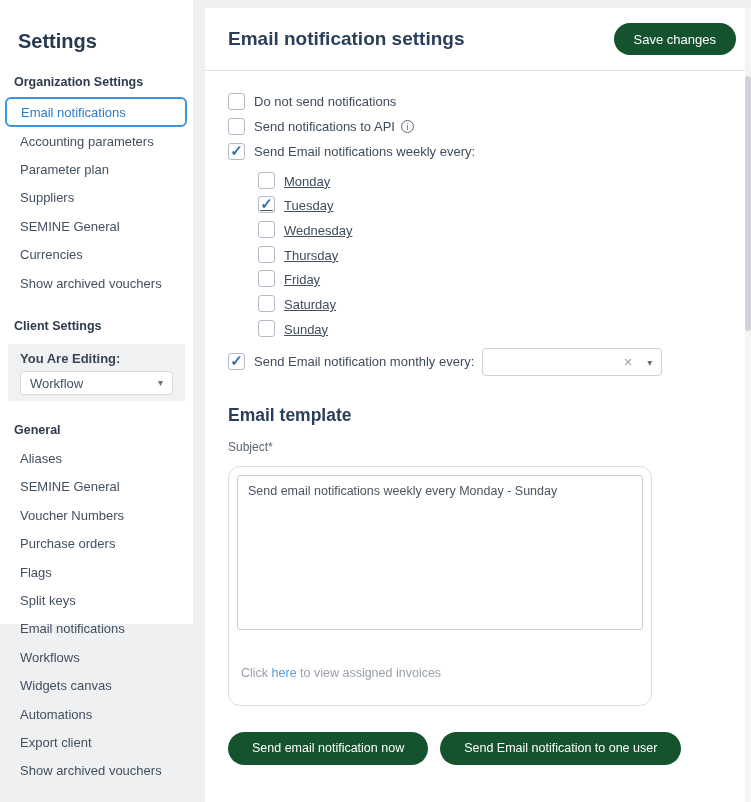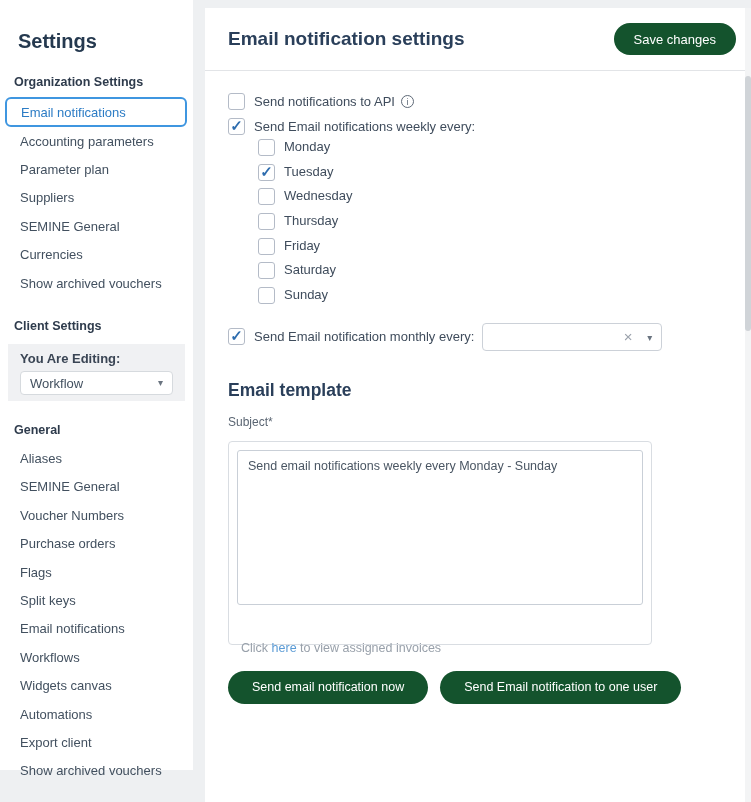"Settings" .sidebar { height: 770px -> 624px }
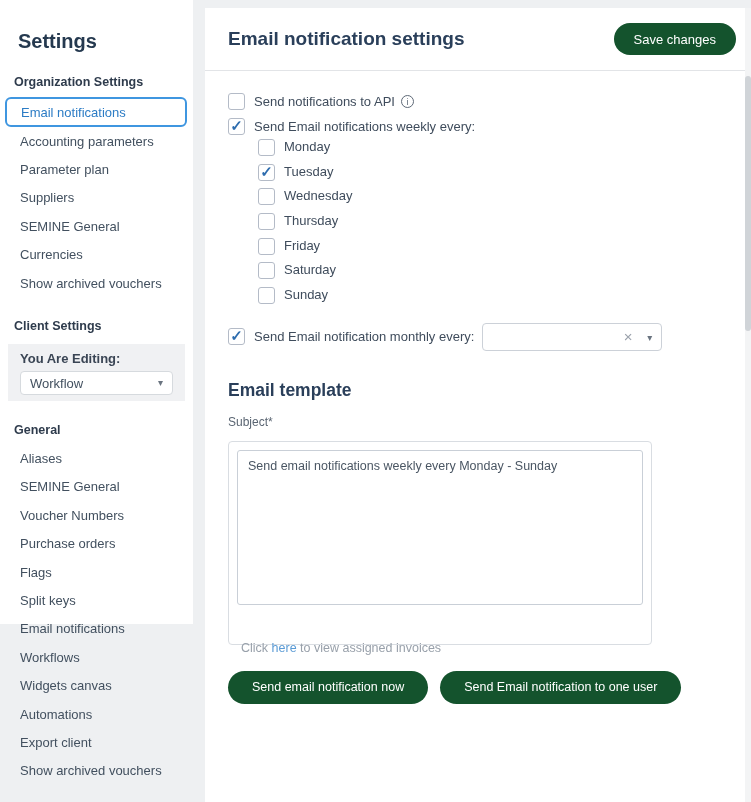"Do not send notifications" div.opt-row { html: none -> <div> <span></span> <span>Do not send notifications</span> </div> }
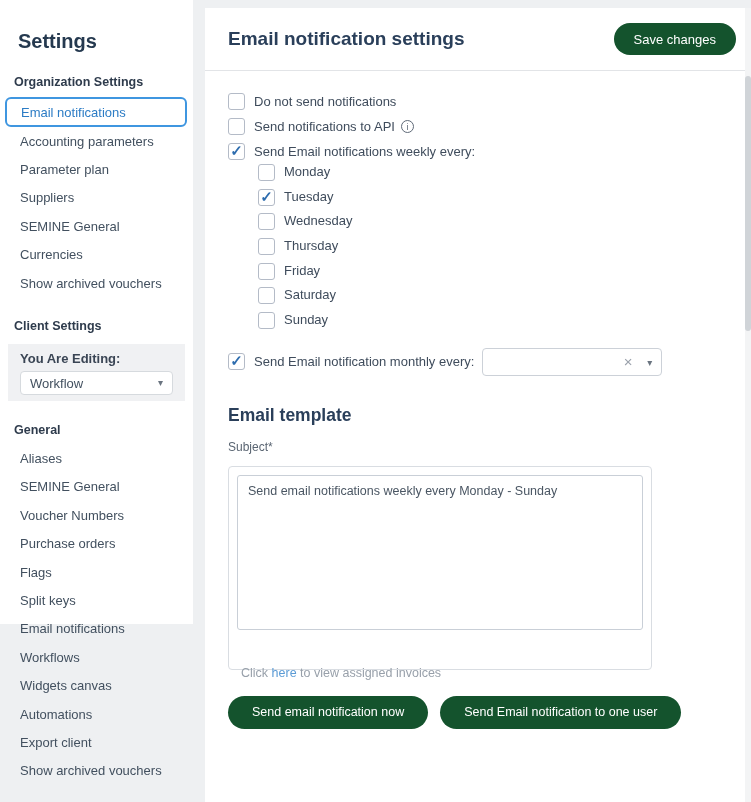"Monday" .day-row { align-items: flex-start -> flex-end; text-decoration: none -> underline }
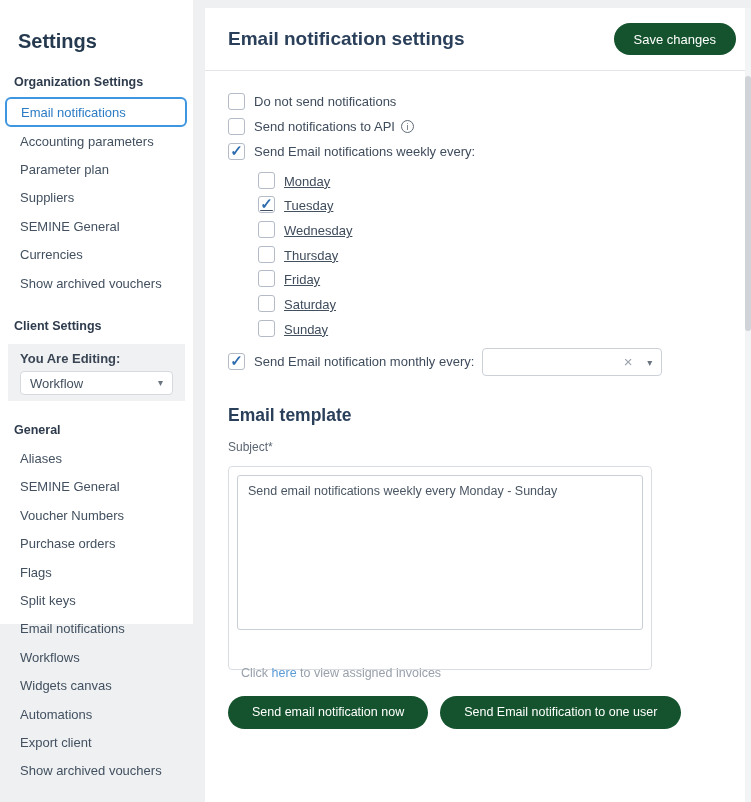"Send email notifications weekly every" .body-card { border-radius: 4px -> 12px; height: 204px -> 240px }
